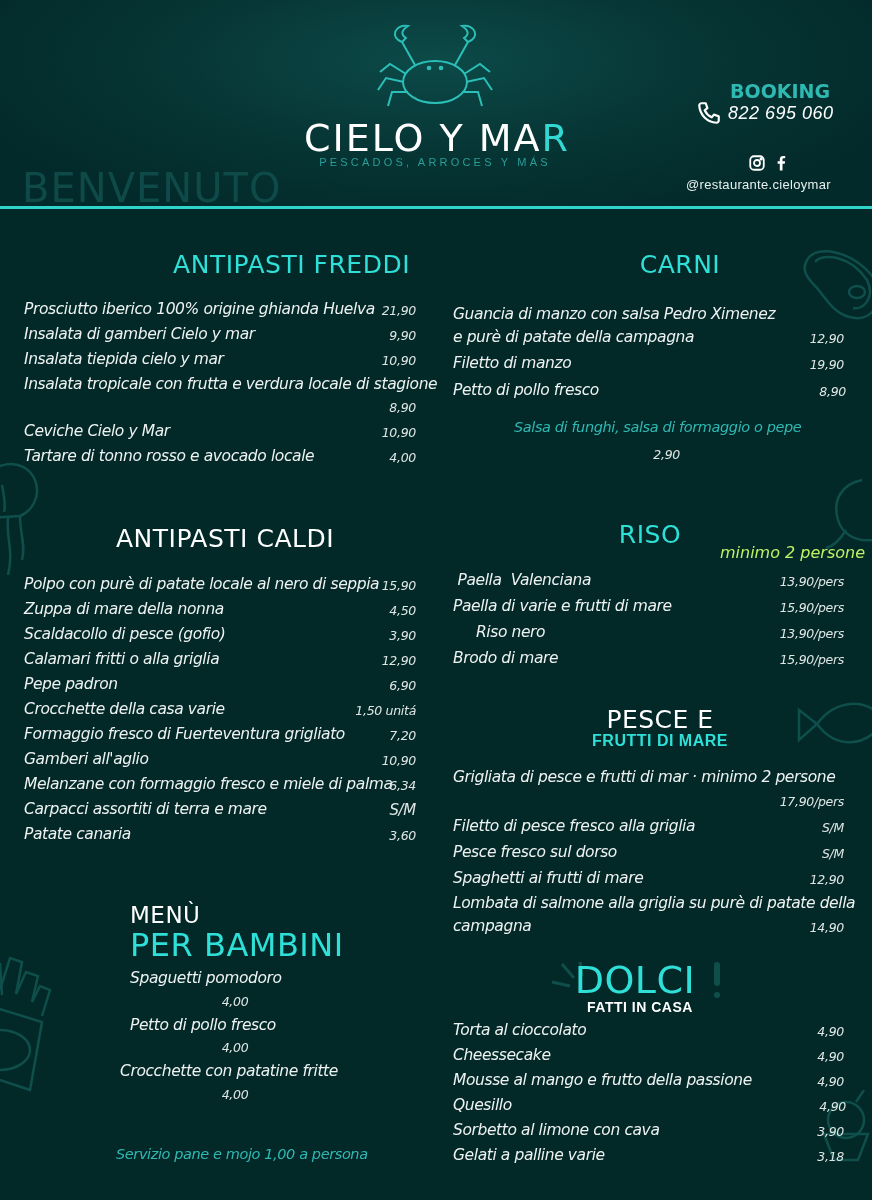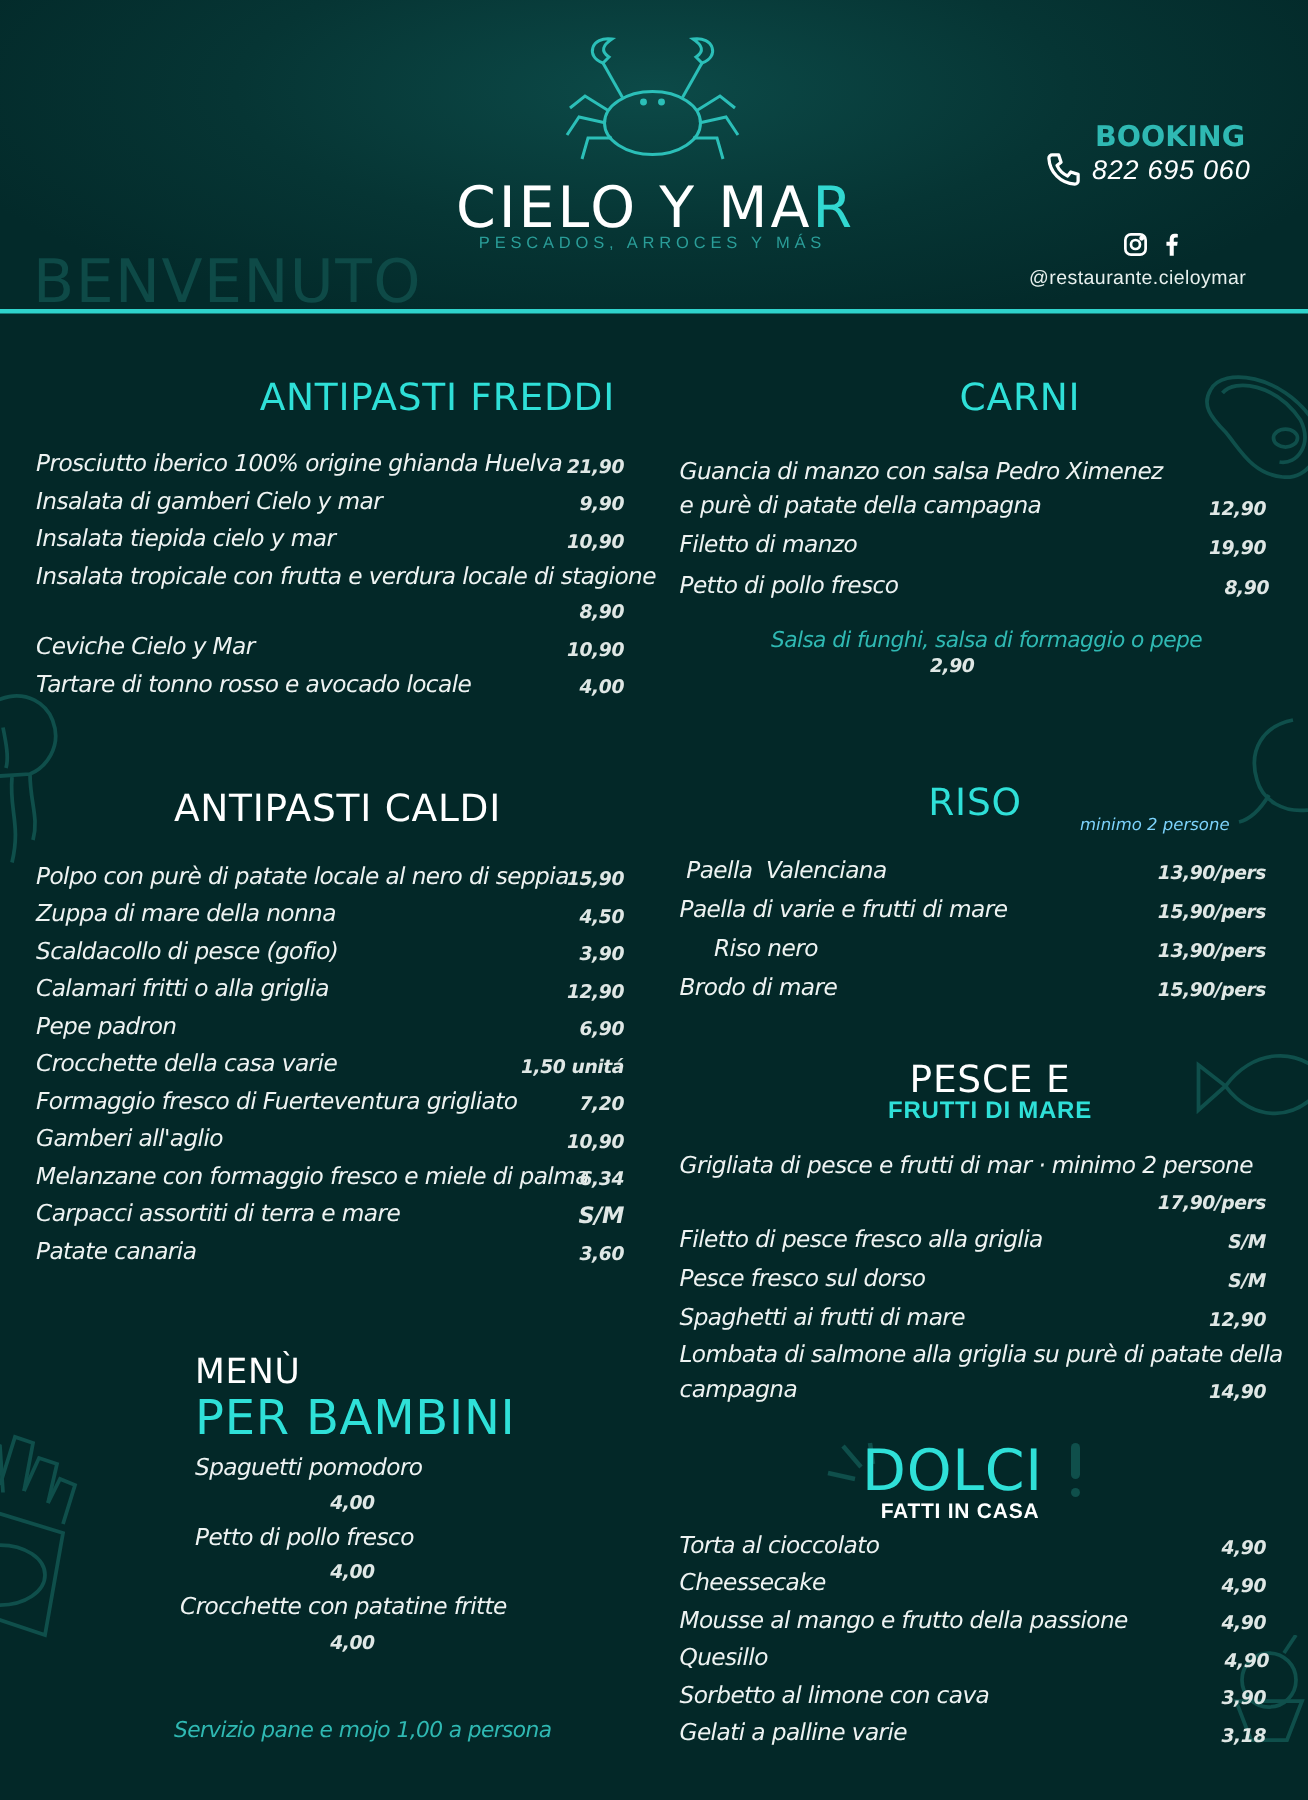"21,90" .price { font-weight: bold -> none }
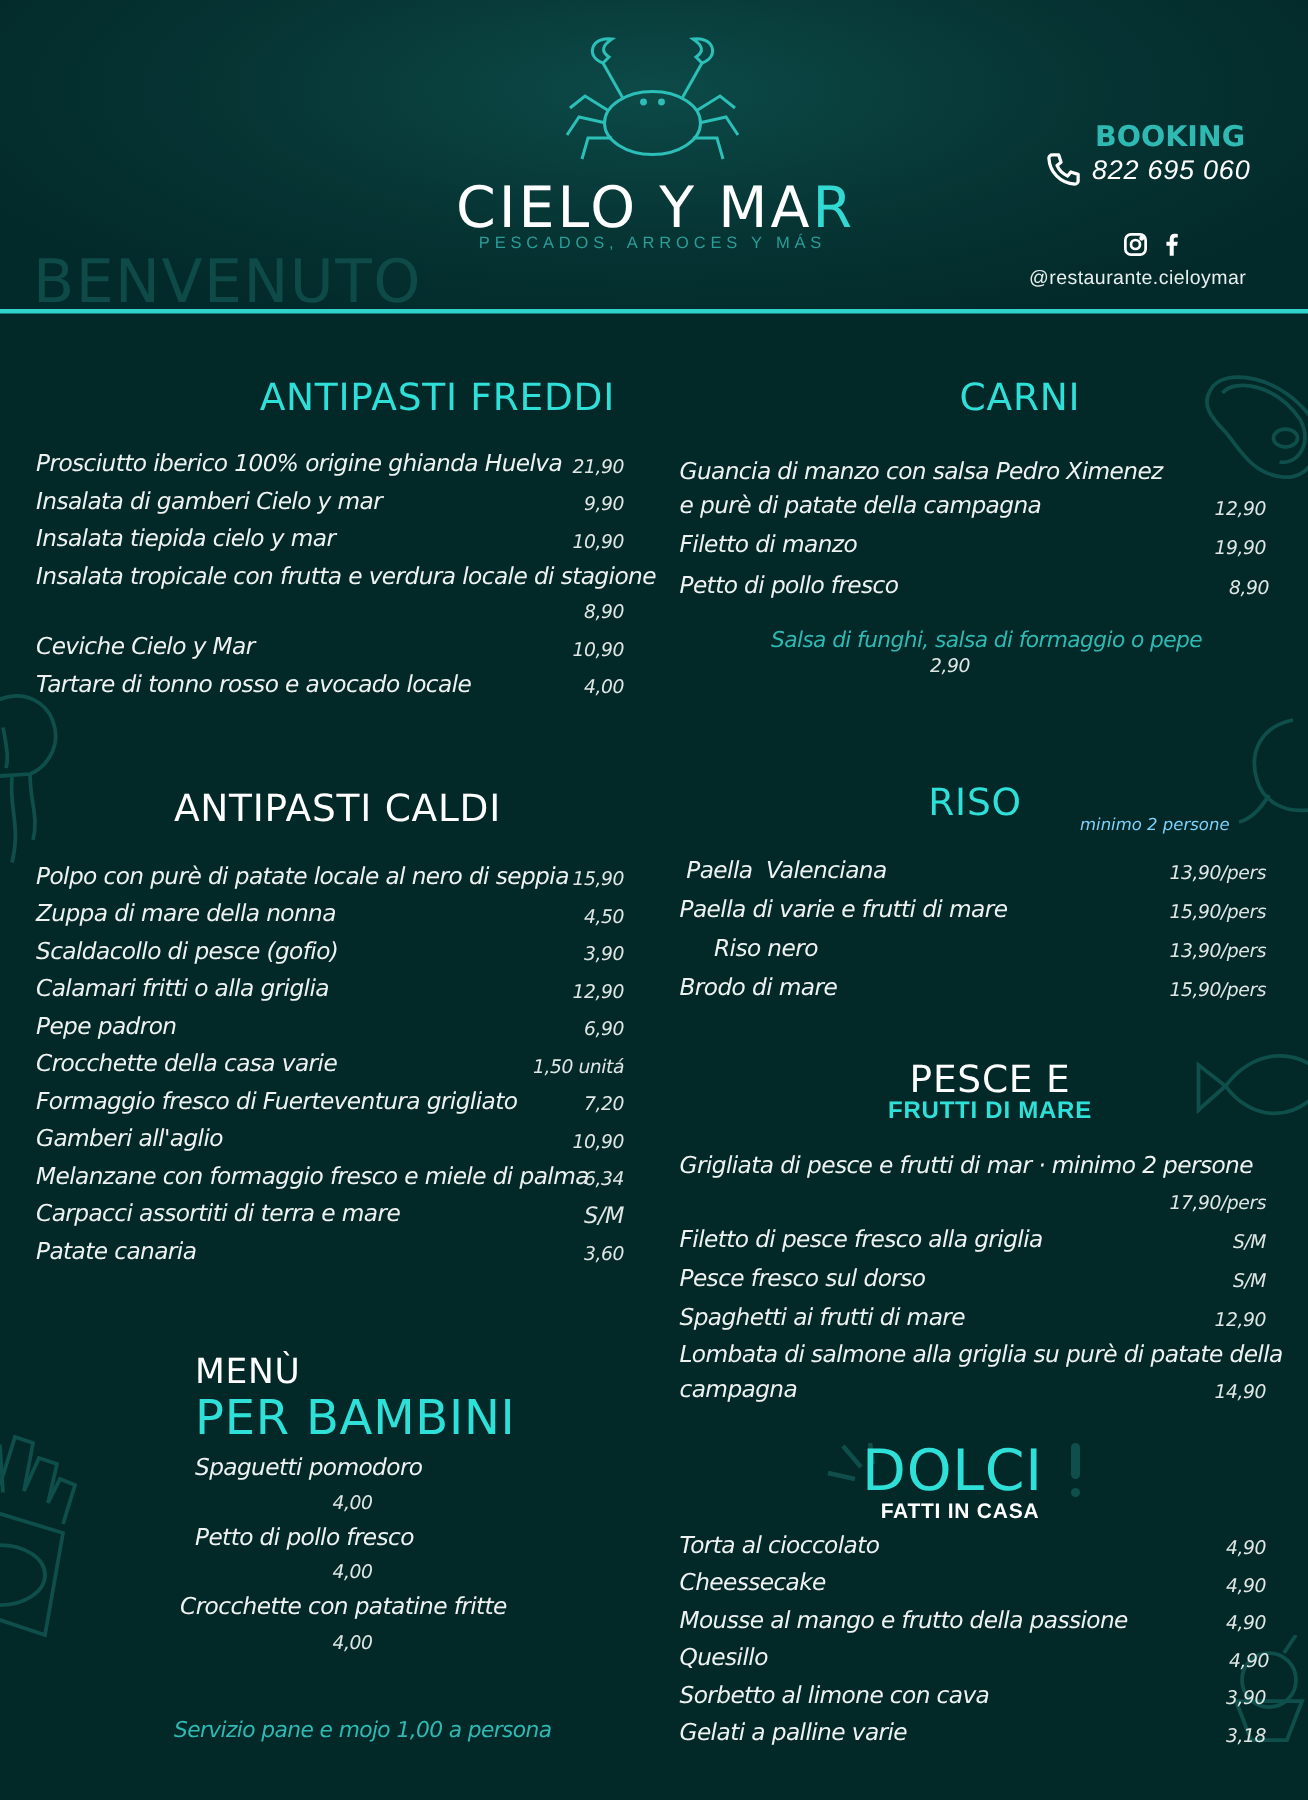"2,90" div.price { text-align: left -> right; top: 436px -> 447px }
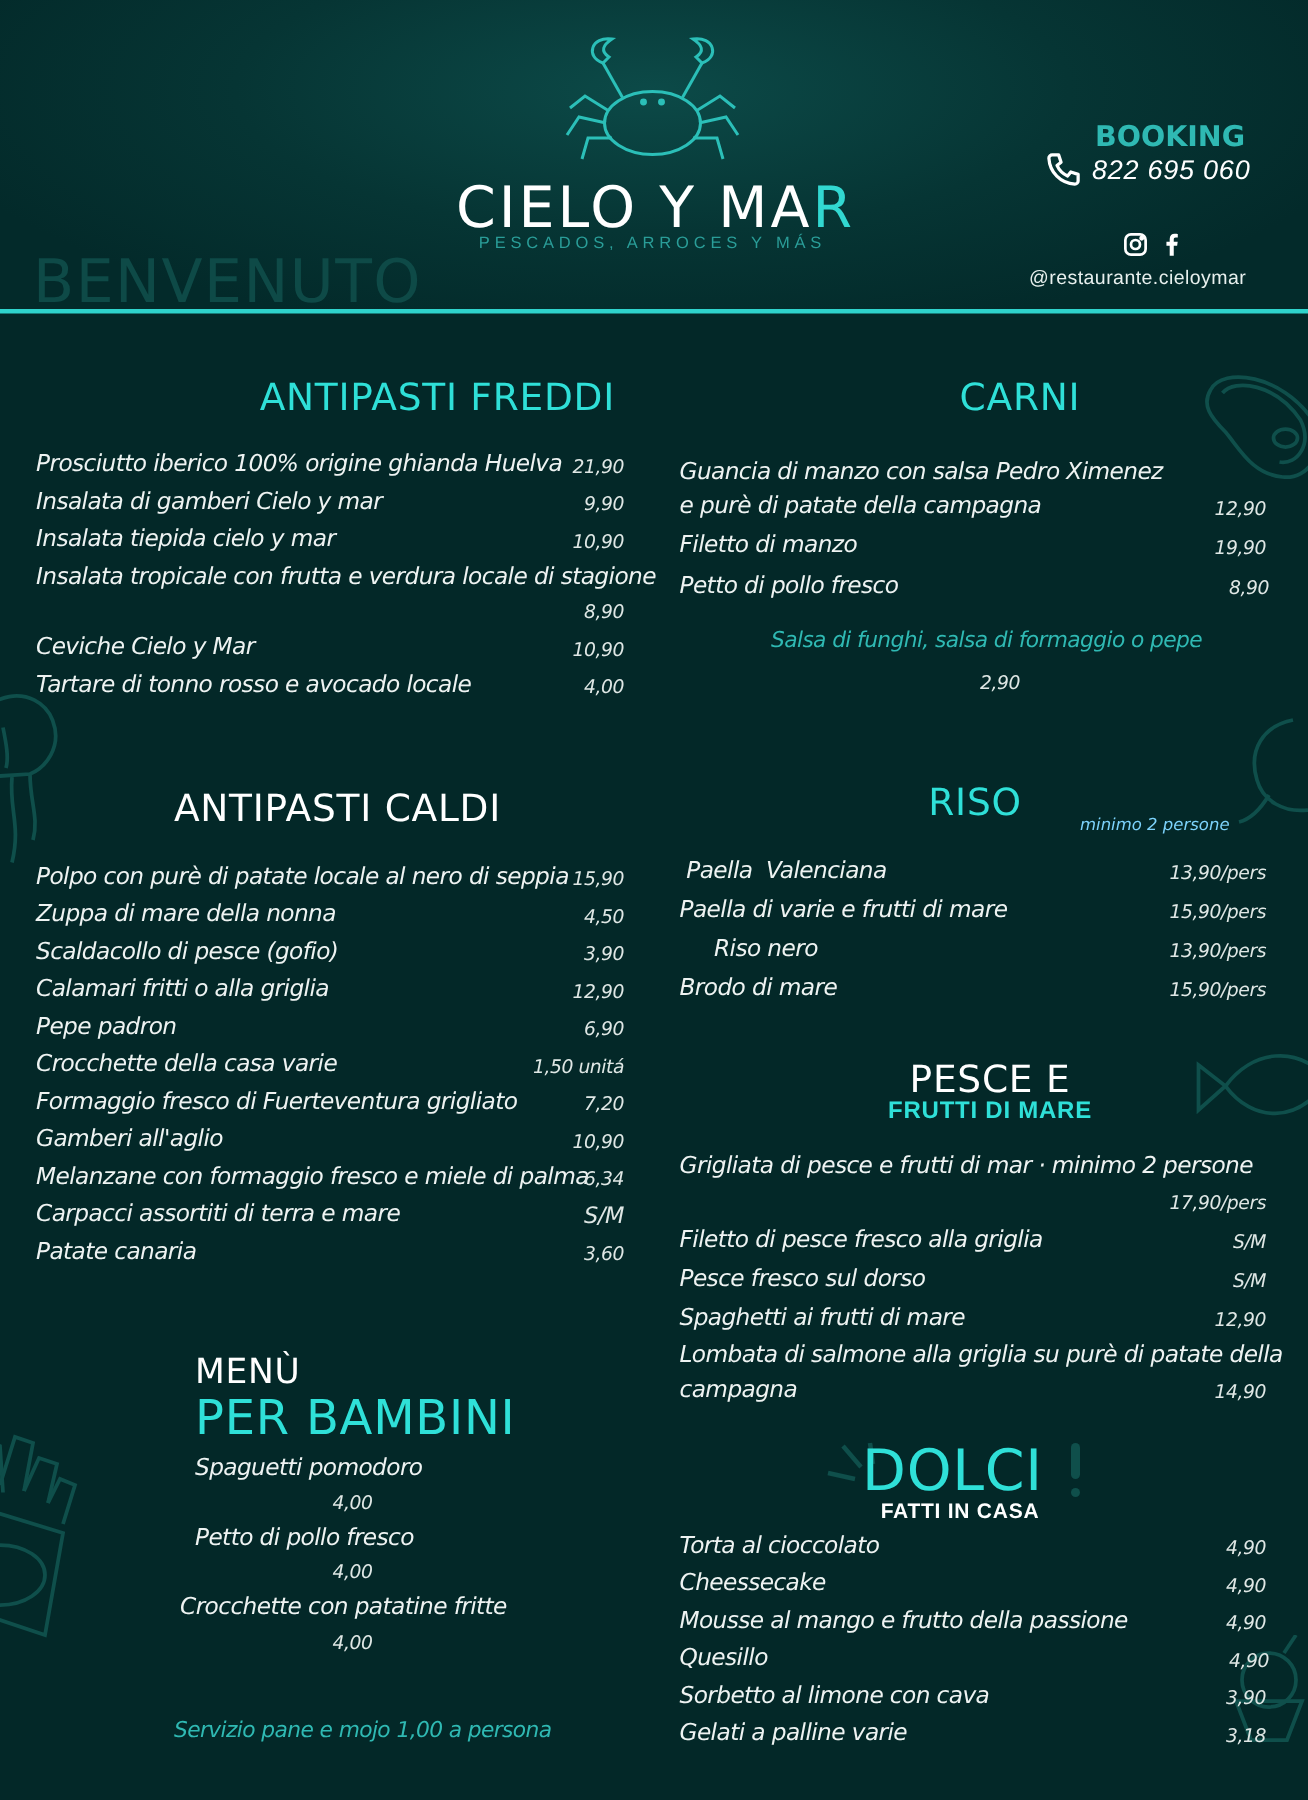"minimo 2 persone" .small-note { color: #7dd3fc -> #bef264; font-size: 11px -> 16px }
